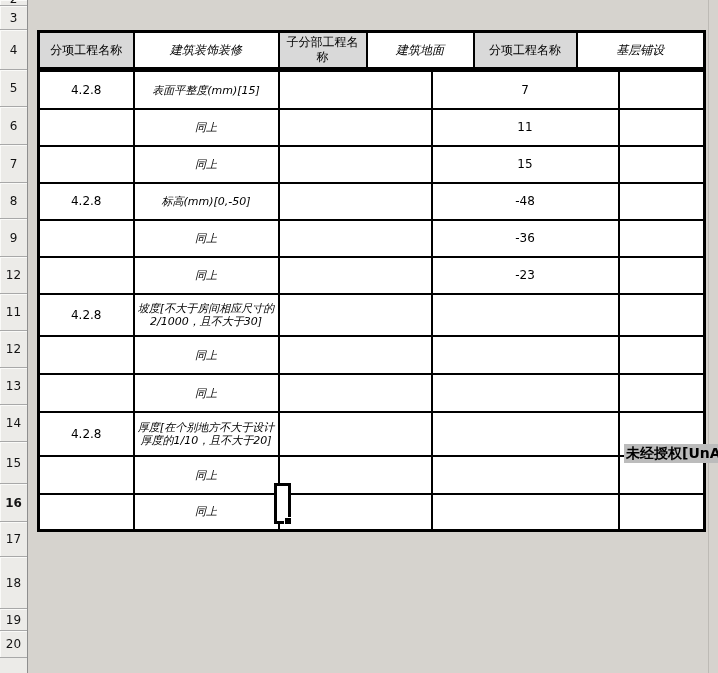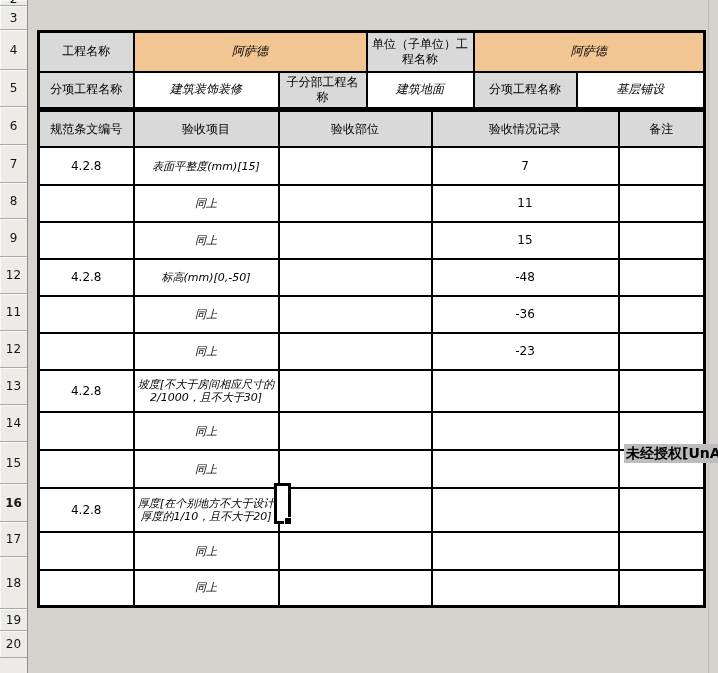"工程名称" tr { html: <tr> <td>工程名称</td> <td>阿萨德</td> <td>单位（子单位）工程名称</td> <td>阿萨德</td> </tr> -> none }
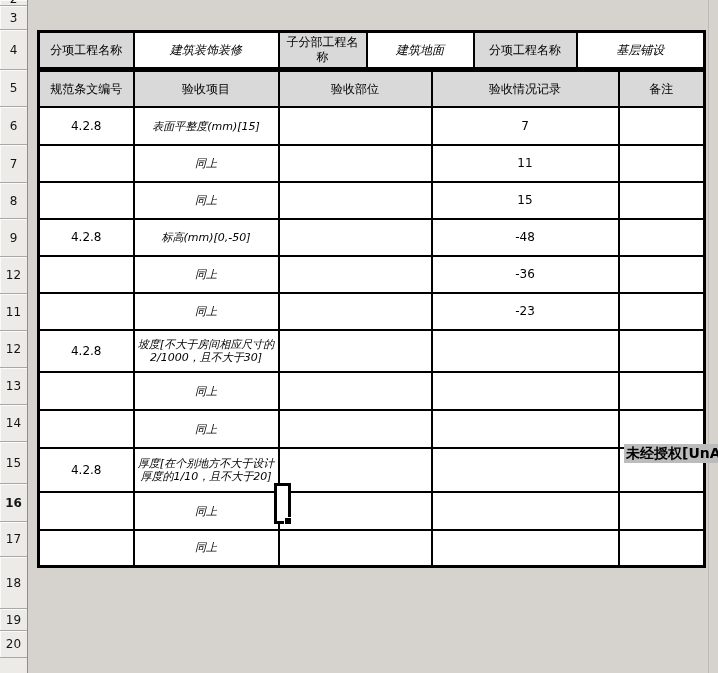"规范条文编号" tr { html: <tr> <td>规范条文编号</td> <td>验收项目</td> <td>验收部位</td> <td>验收情况记录</td> <td>备注</td> </tr> -> none }
